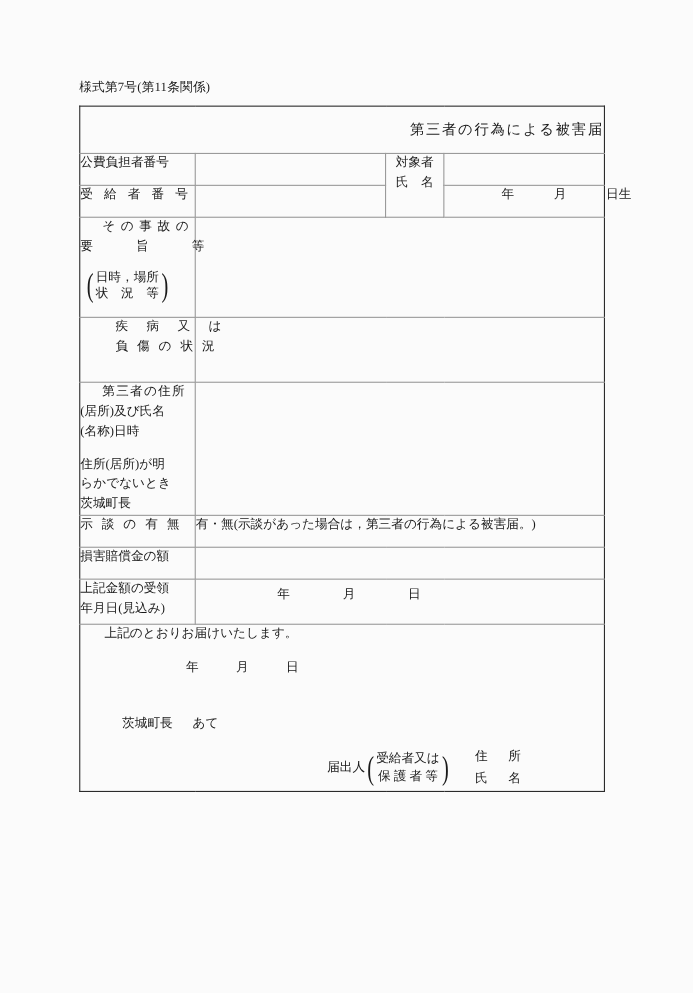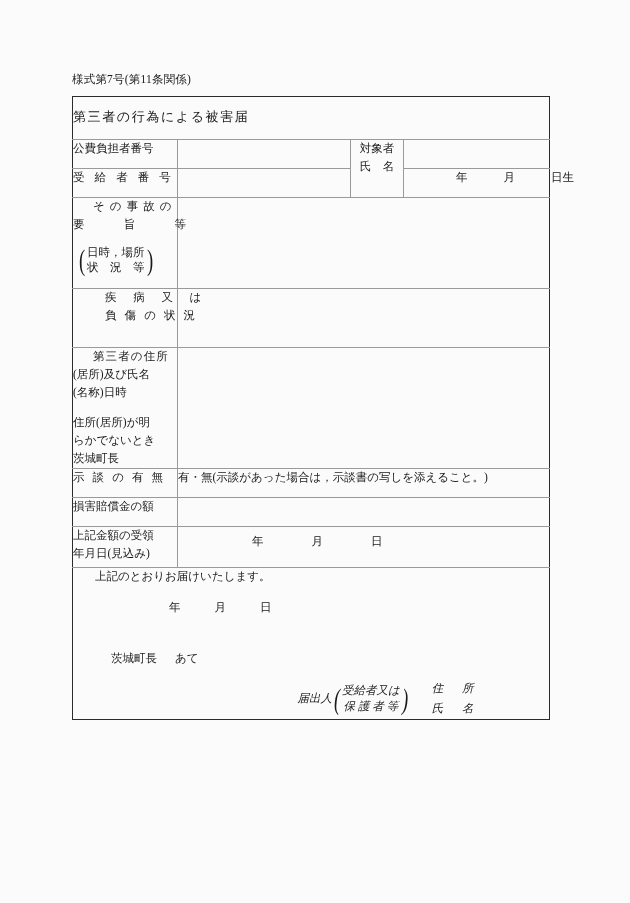"第三者の行為による被害届" .title-row td { font-family: Liberation Mono, monospace -> none; text-align: left -> right }
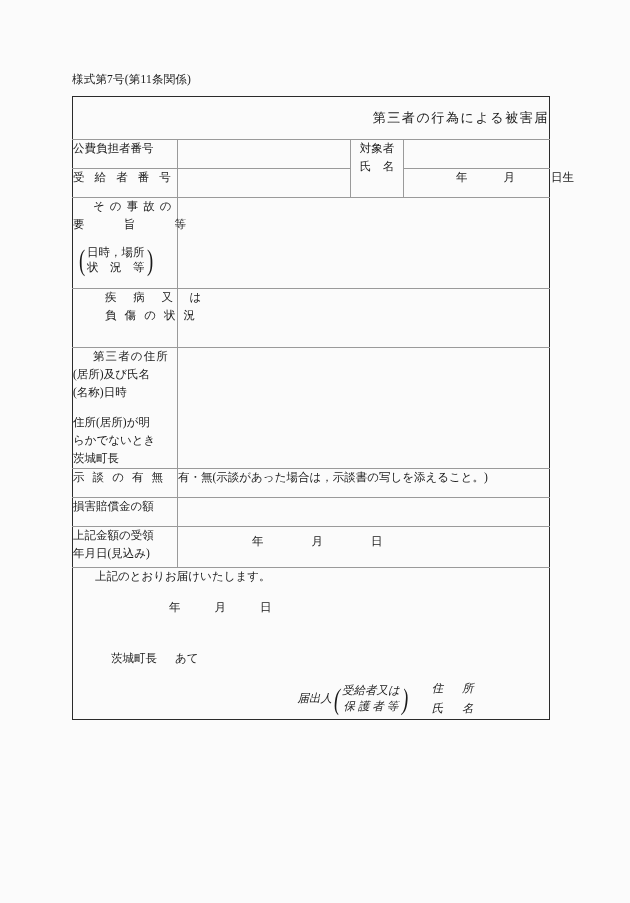"有・無(示談があった場合は，示談書の写しを添えること。)" td.cell-pad { text: 示談書の写しを添えること -> 第三者の行為による被害届 }
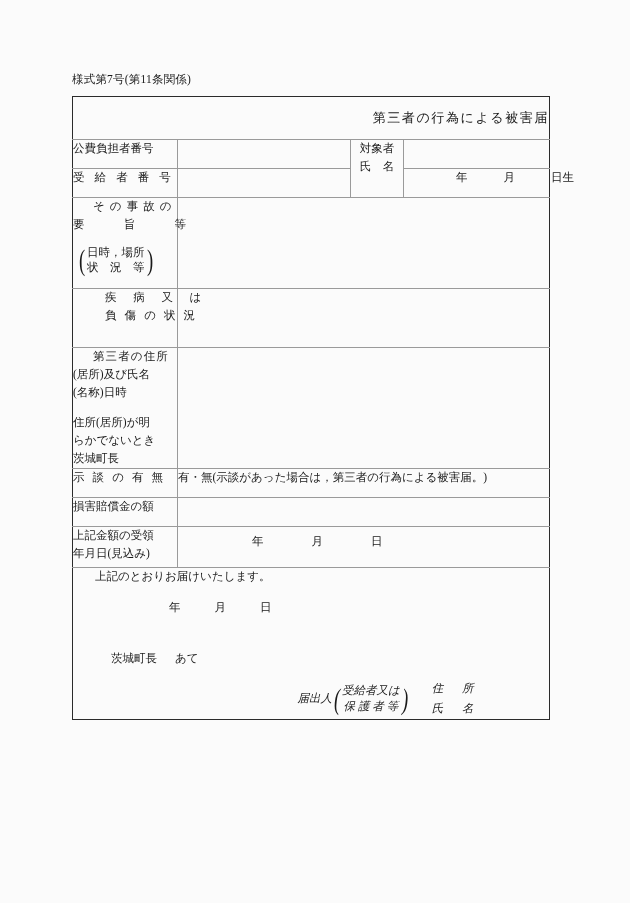"届出人" .submitter { font-style: italic -> none }
